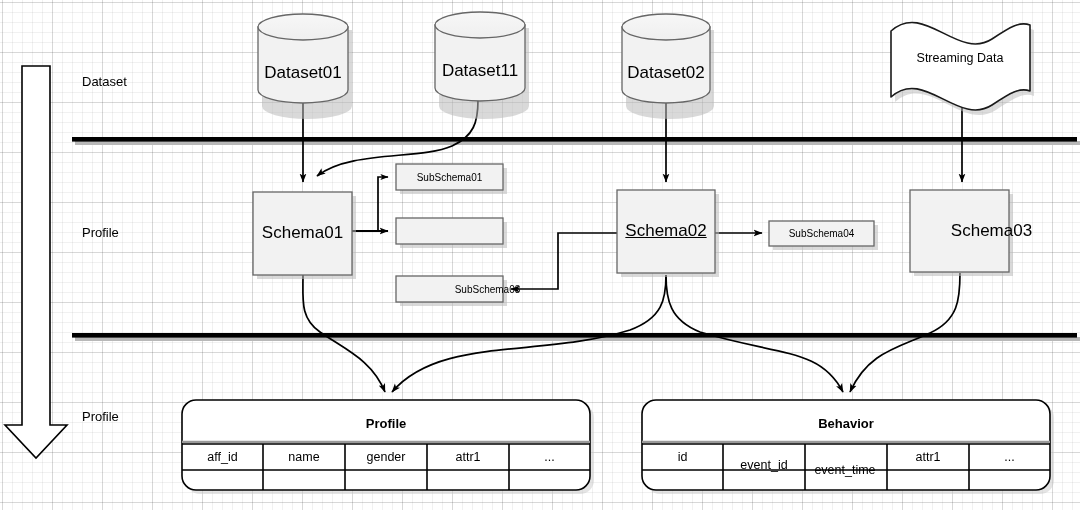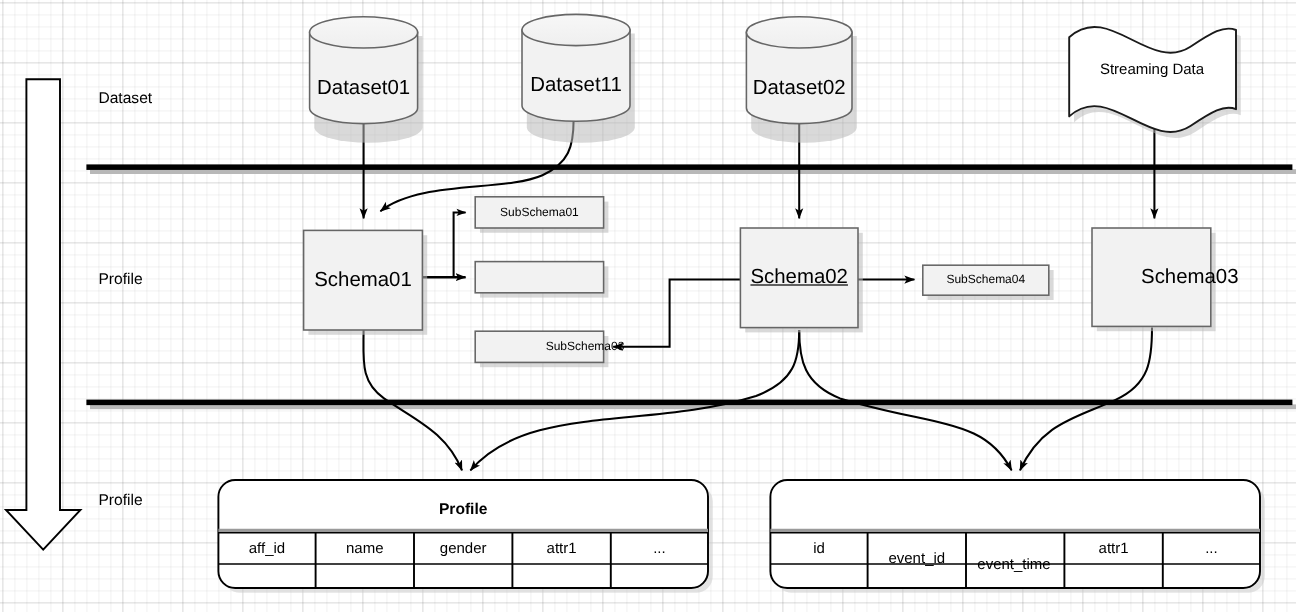"Behavior" div.node-text { html: none -> <div>Behavior</div> }
